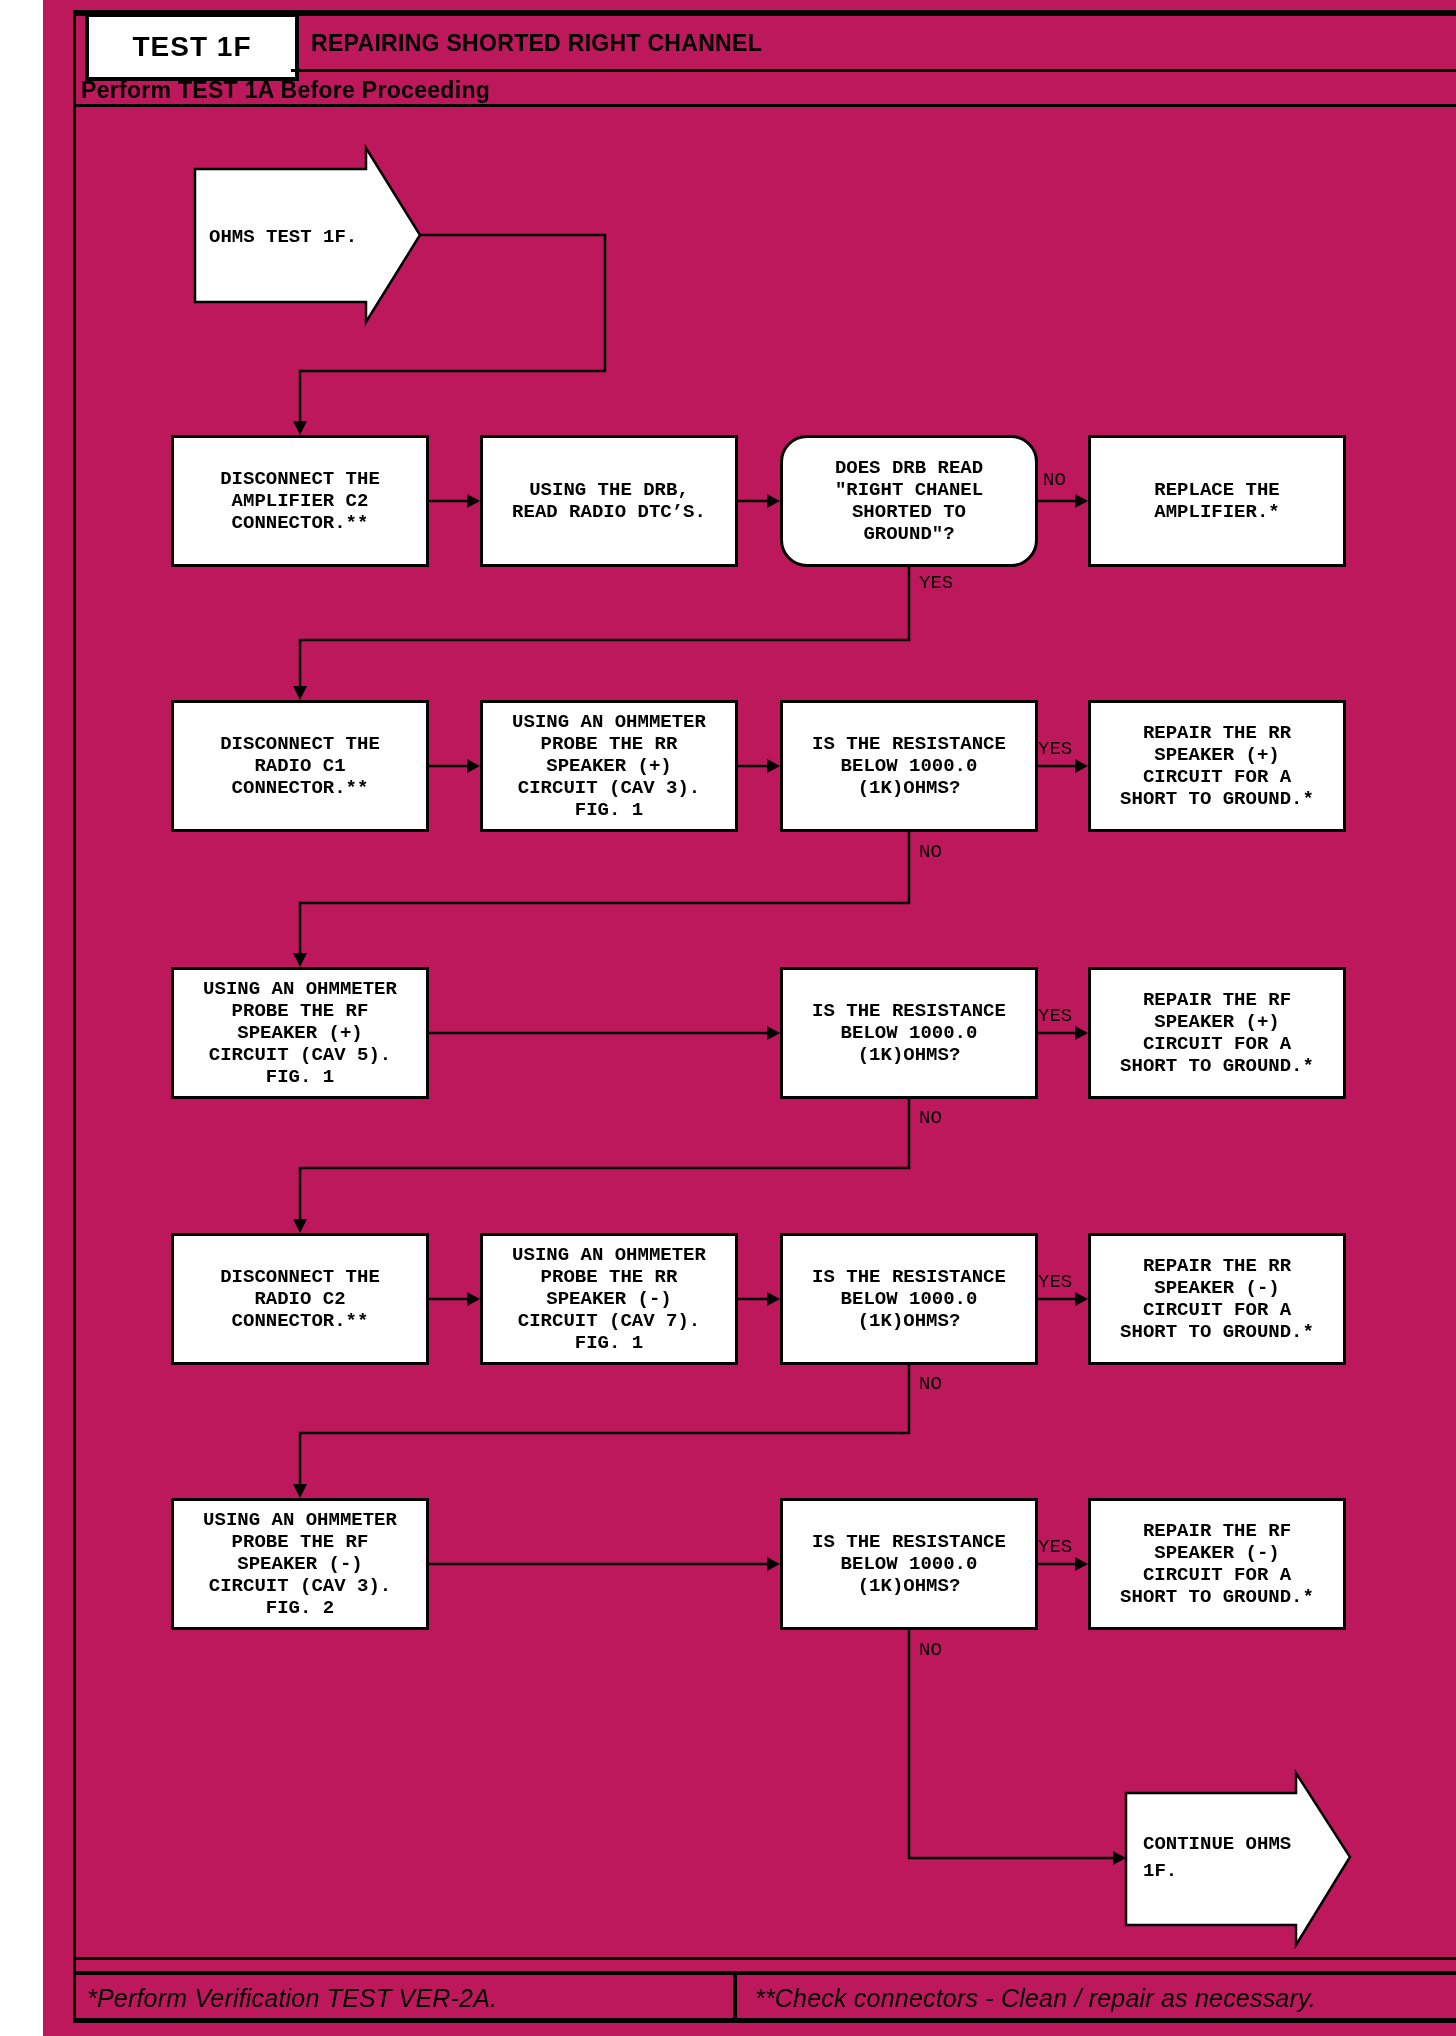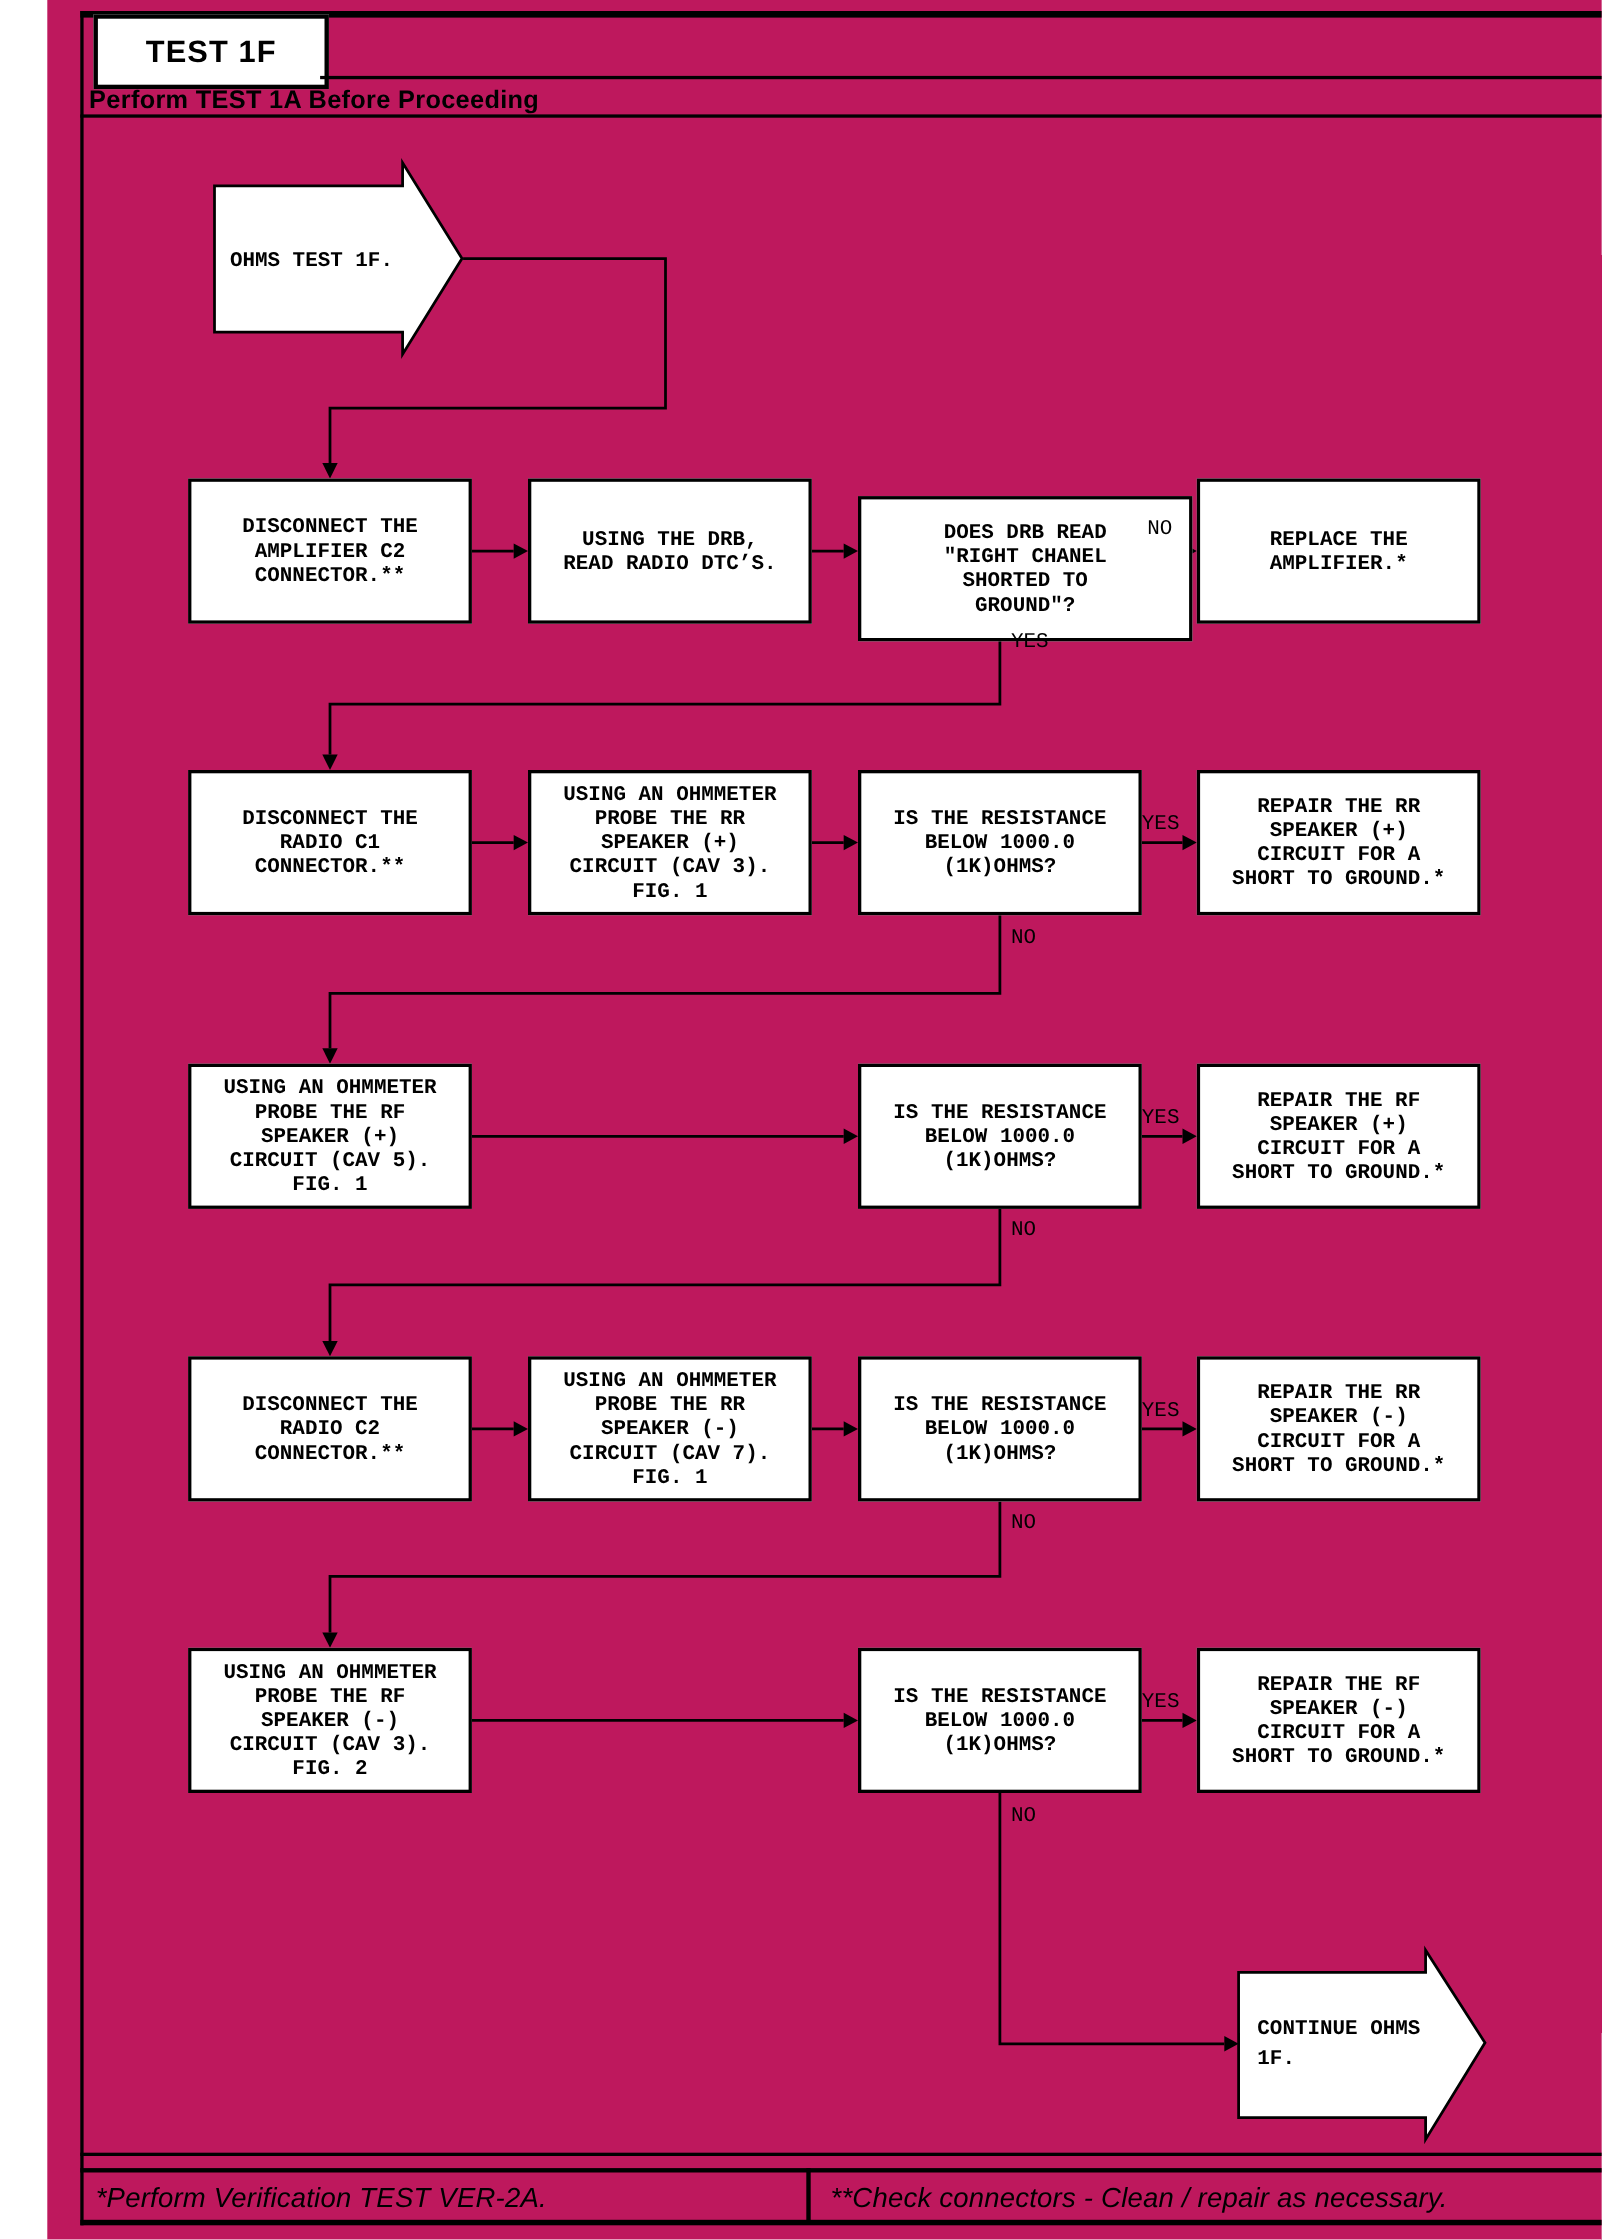"REPAIRING SHORTED RIGHT CHANNEL" div.title { html: none -> <div>REPAIRING SHORTED RIGHT CHANNEL</div> }
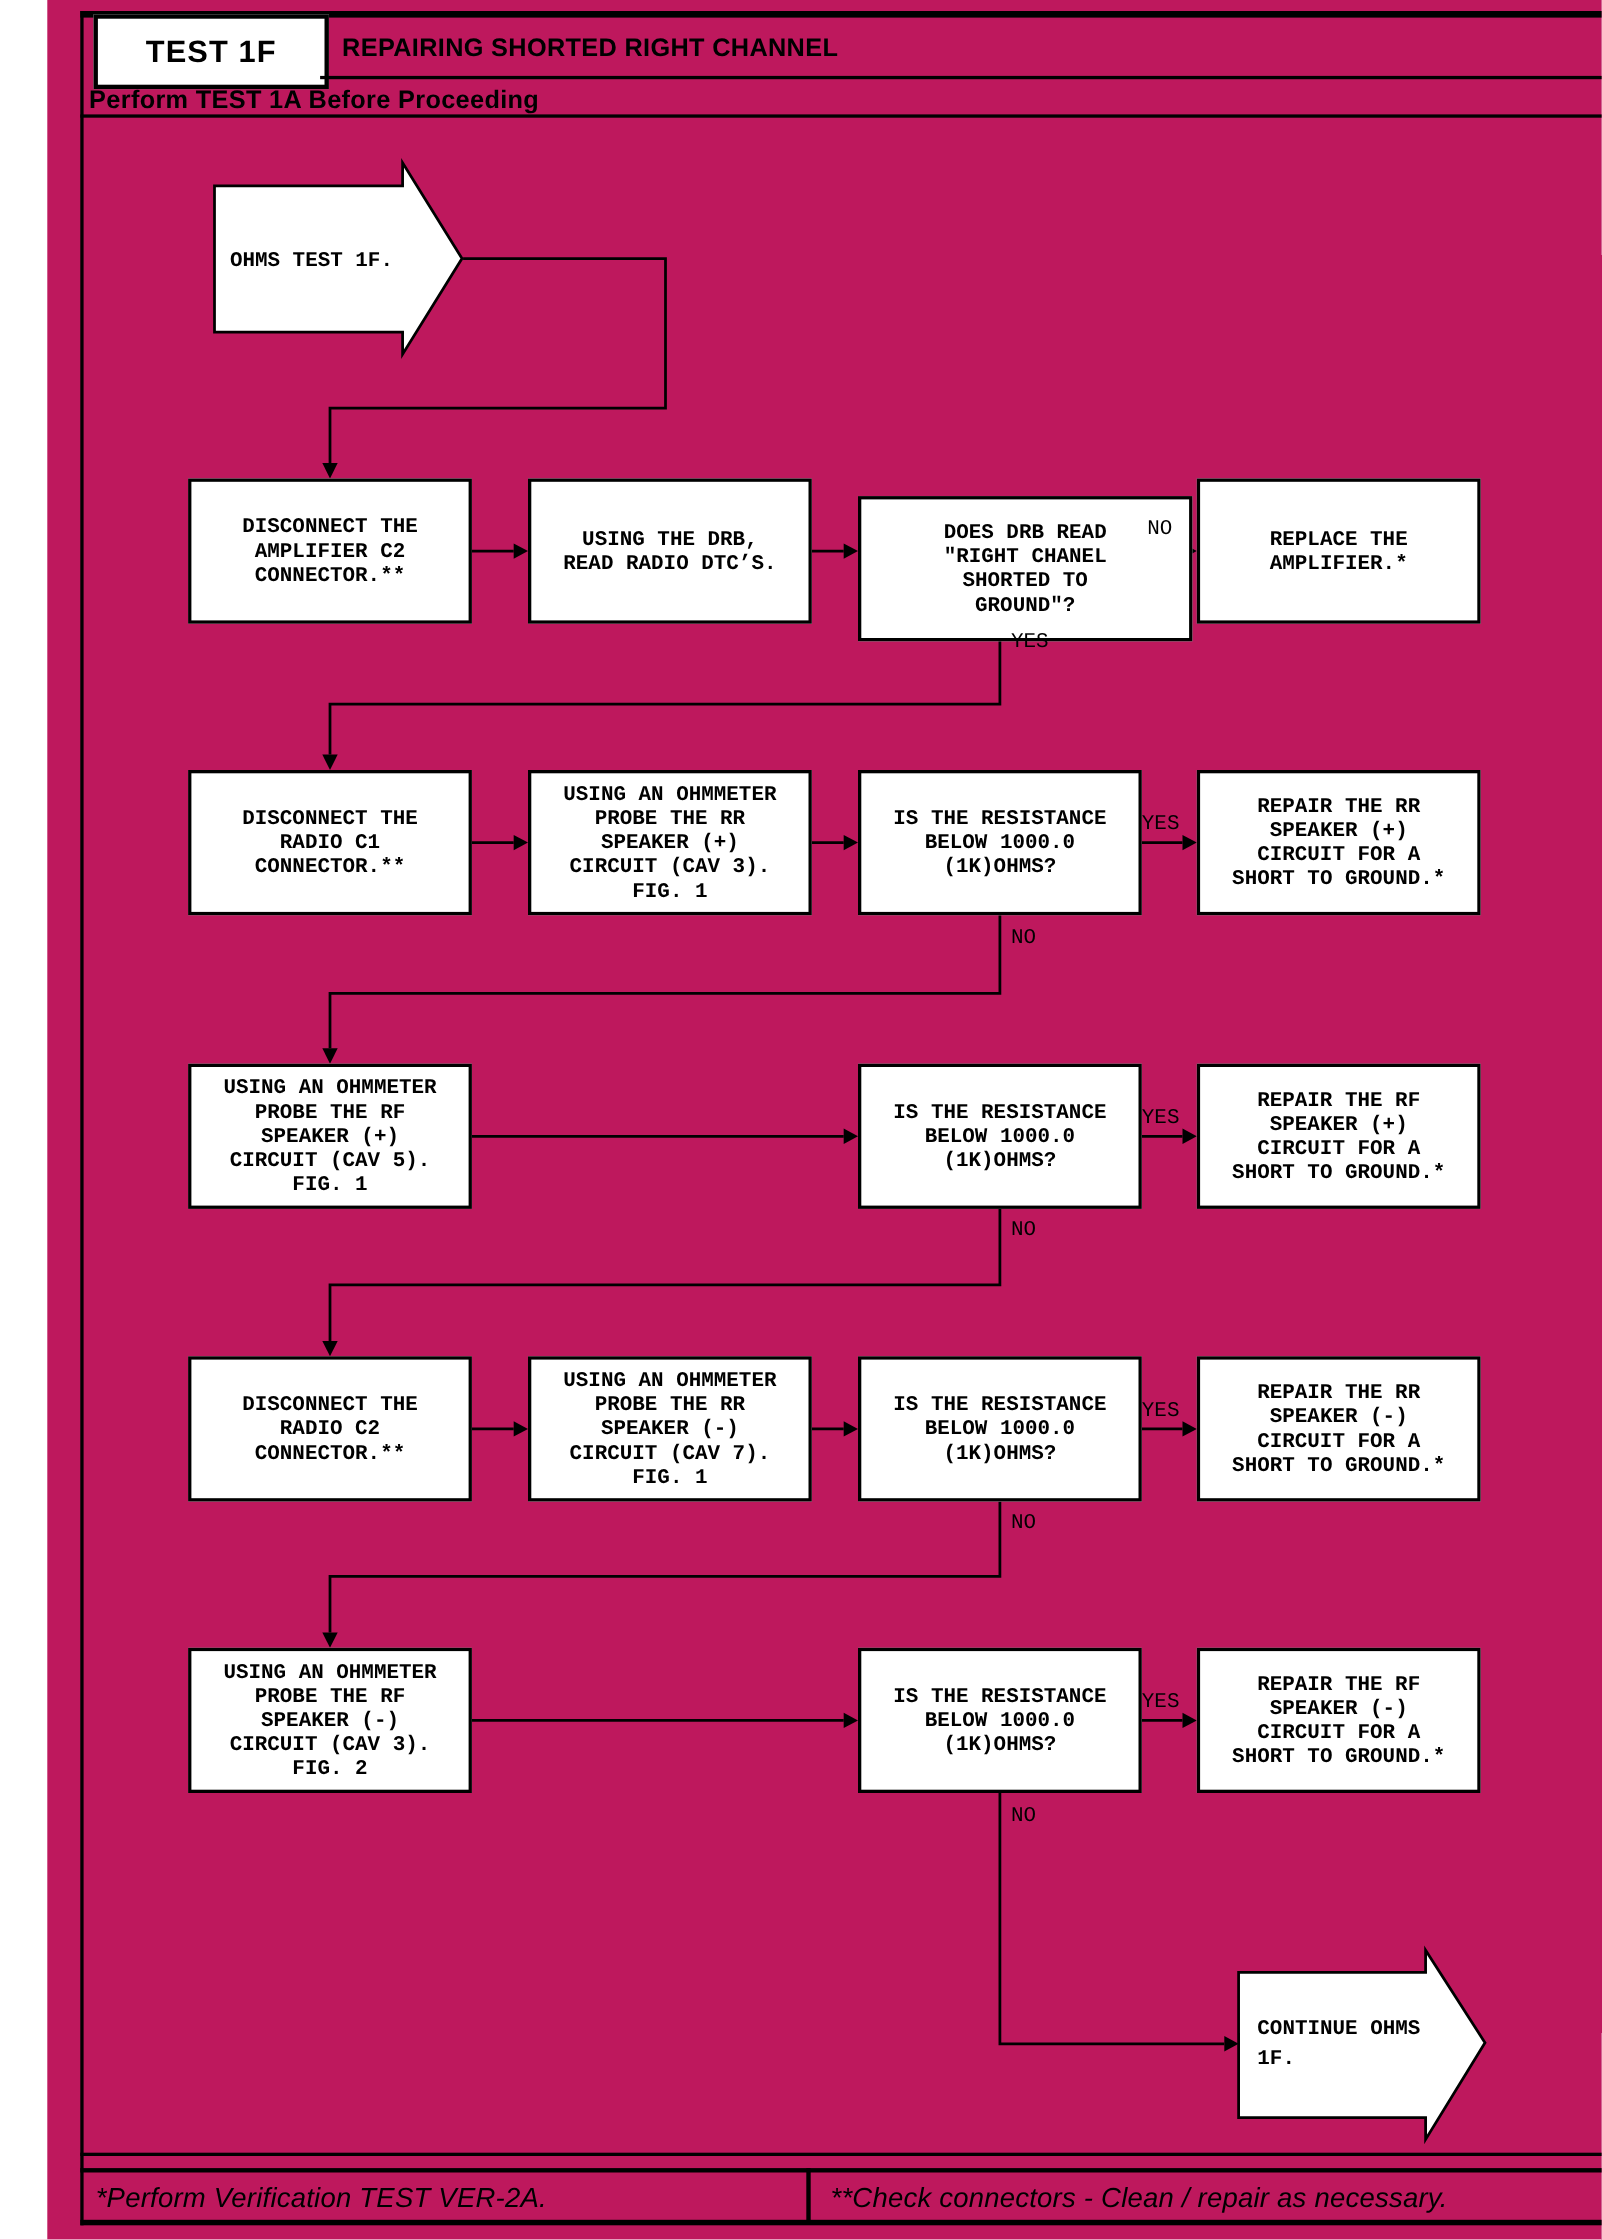"DOES DRB READ" div.fbox { border-radius: none -> 27px; top: 451px -> 435px; width: 304px -> 258px }
